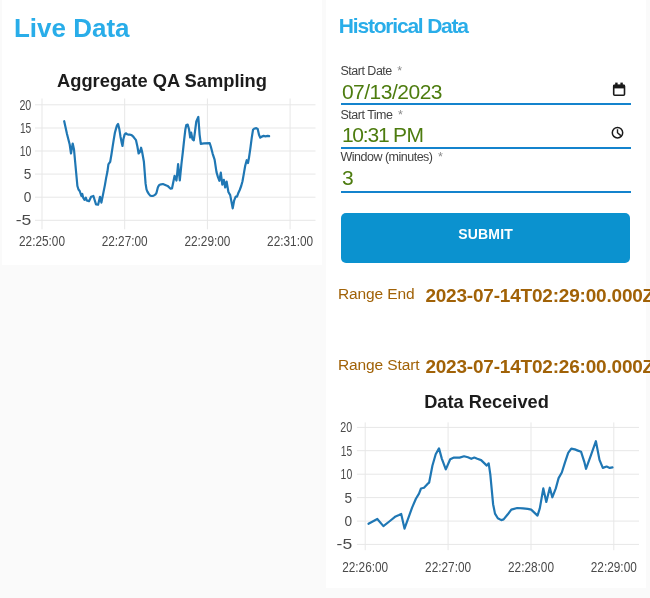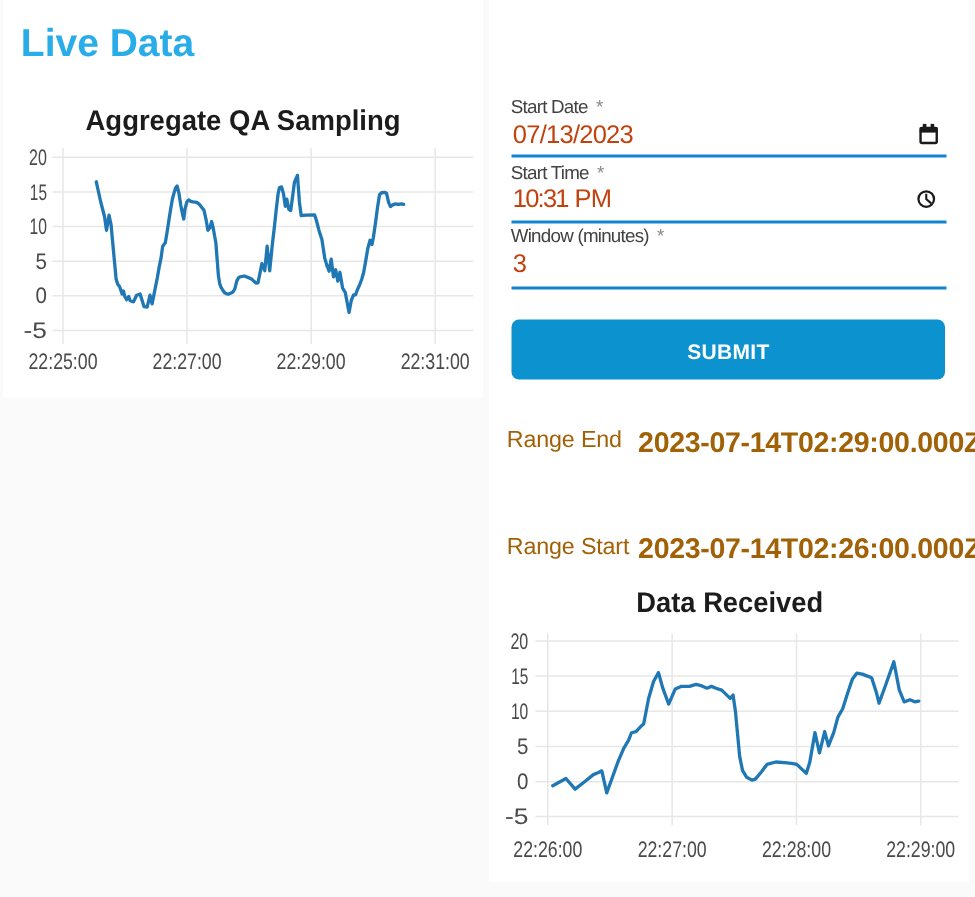"Historical Data" div.hdr { html: none -> <div>Historical Data</div> }
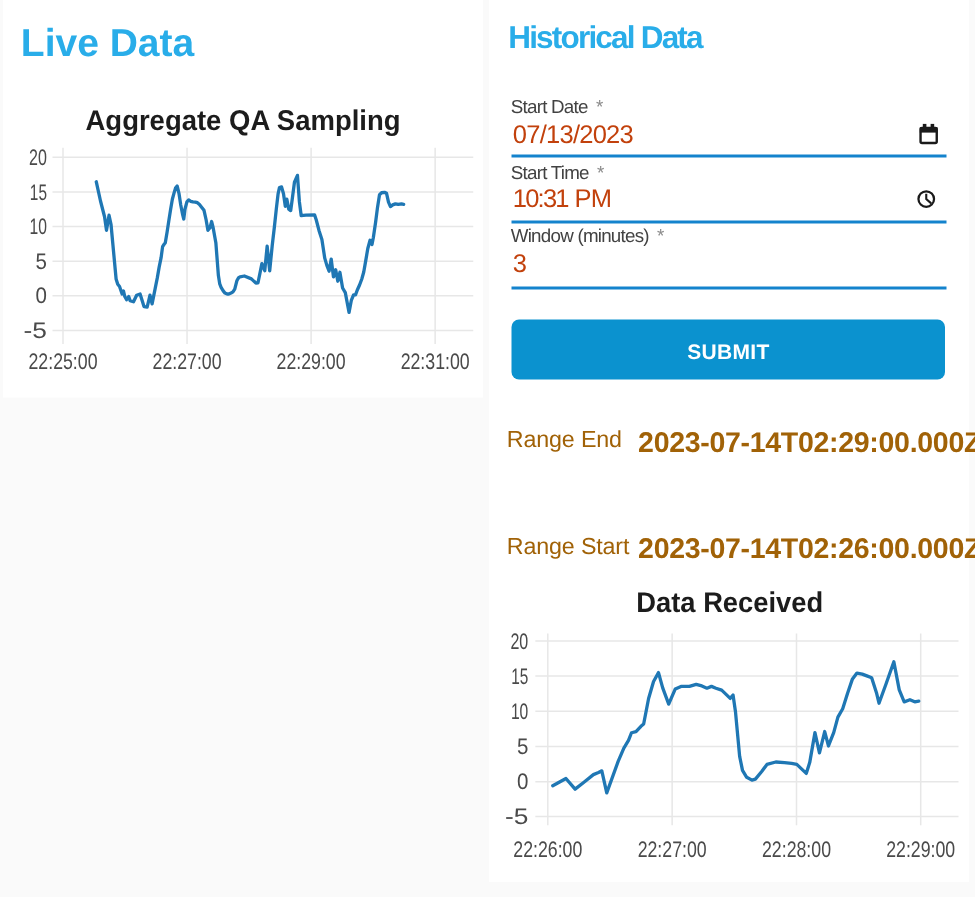"07/13/2023" .fvalue { color: #c2410c -> #4d7c0f; font-size: 17px -> 21px }
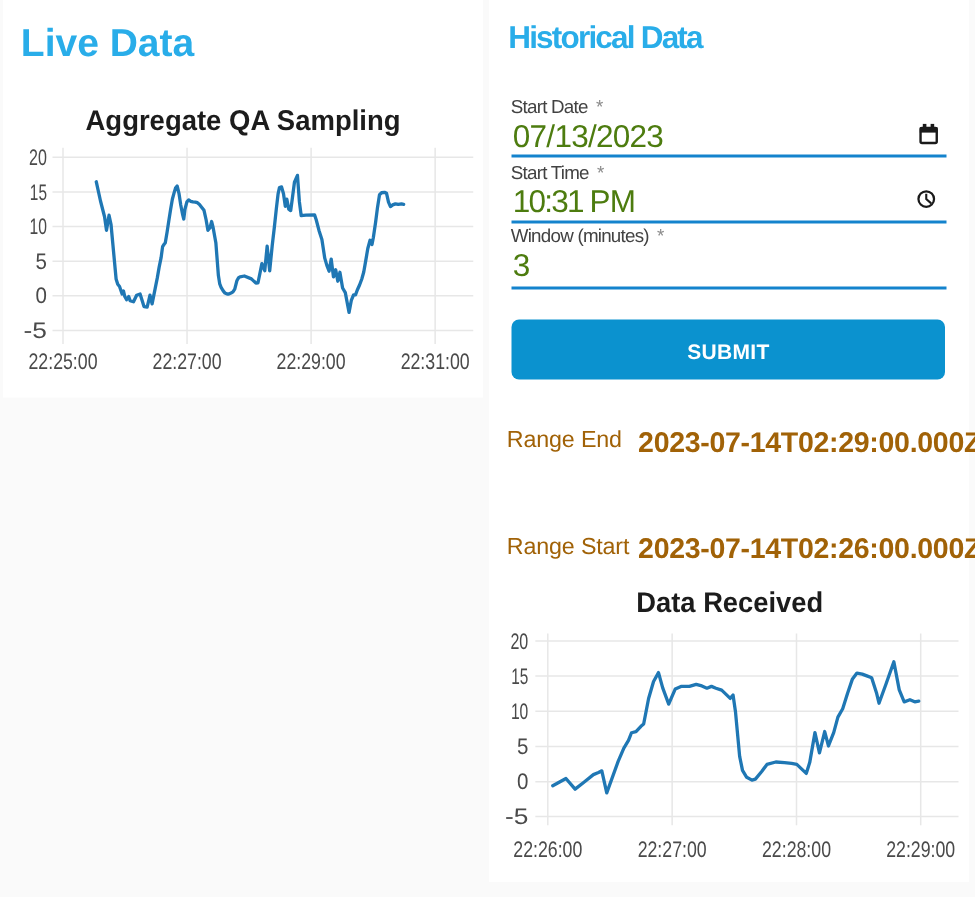"SUBMIT" #btn { height: 40px -> 50px }
